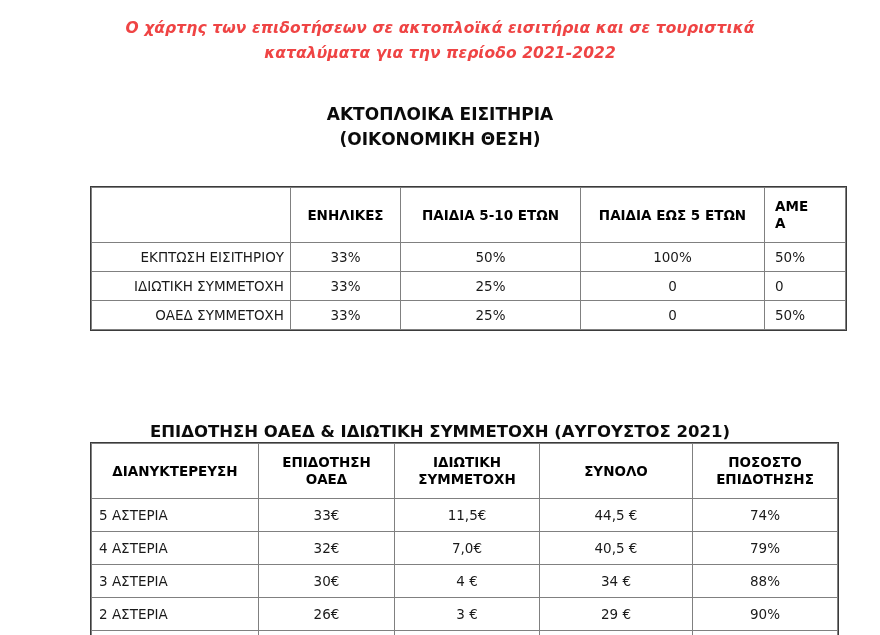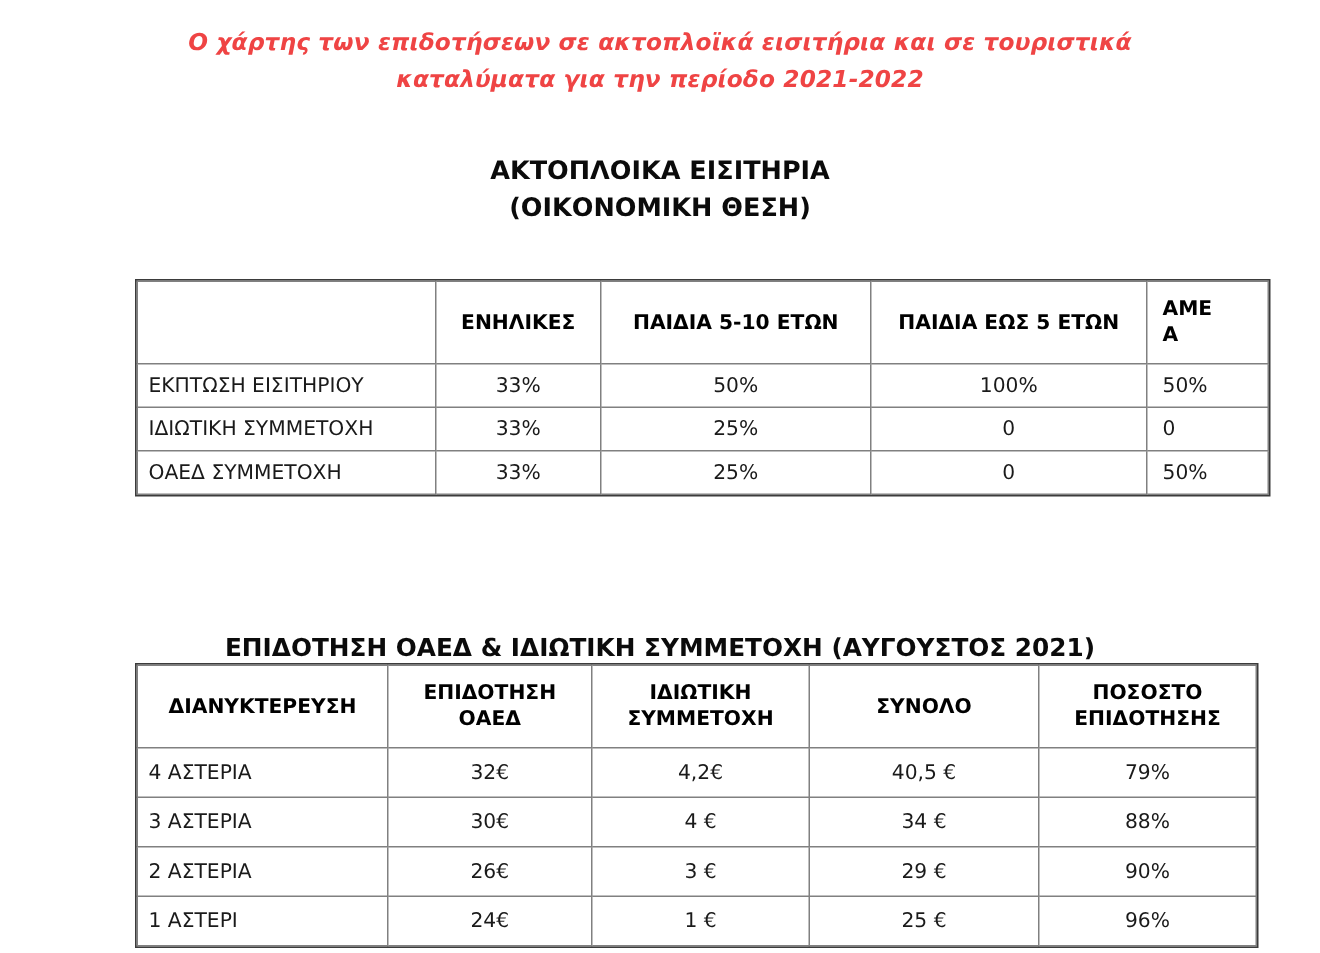"ΕΚΠΤΩΣΗ ΕΙΣΙΤΗΡΙΟΥ" #table-tickets tbody td.rowlabel { text-align: left -> right }
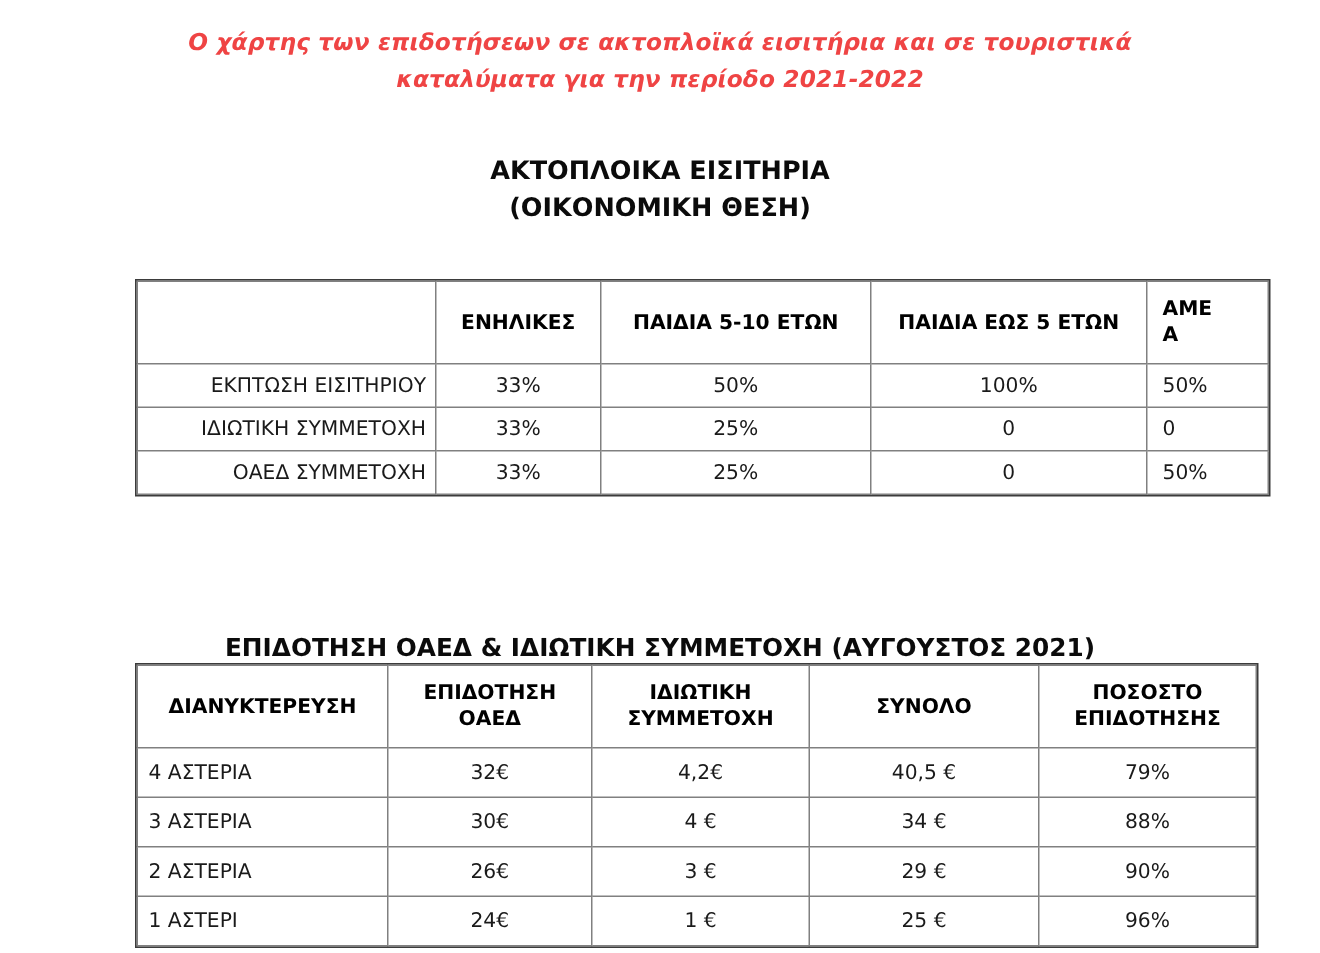"5 ΑΣΤΕΡΙΑ" tr { html: none -> <tr> <td>5 ΑΣΤΕΡΙΑ</td> <td>33€</td> <td>11,5€</td> <td>44,5 €</td> <td>74%</td> </tr> }
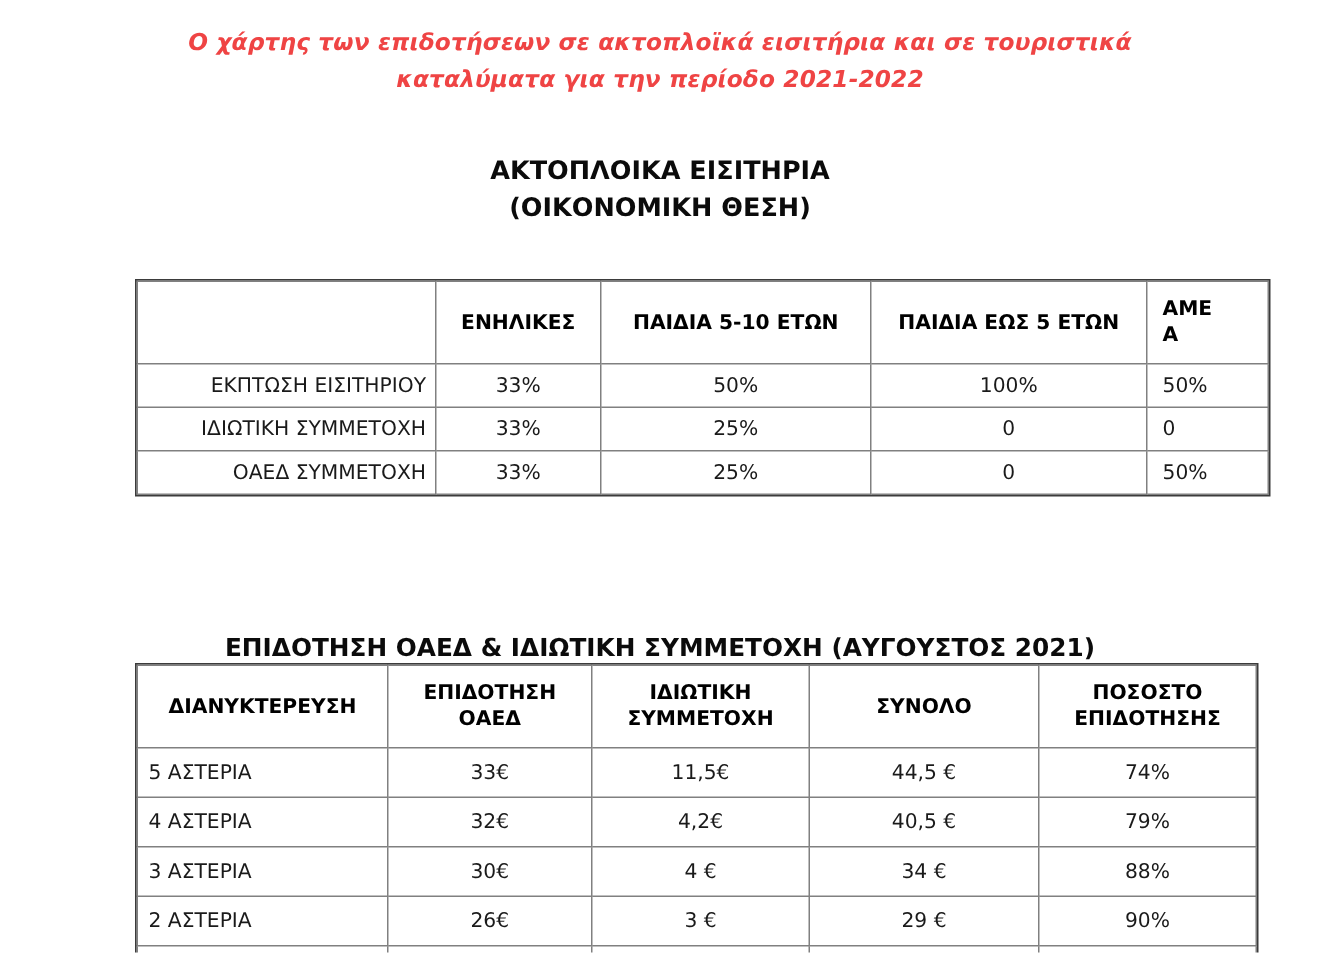"4,2€" td.val { text: 4,2€ -> 7,0€ }
